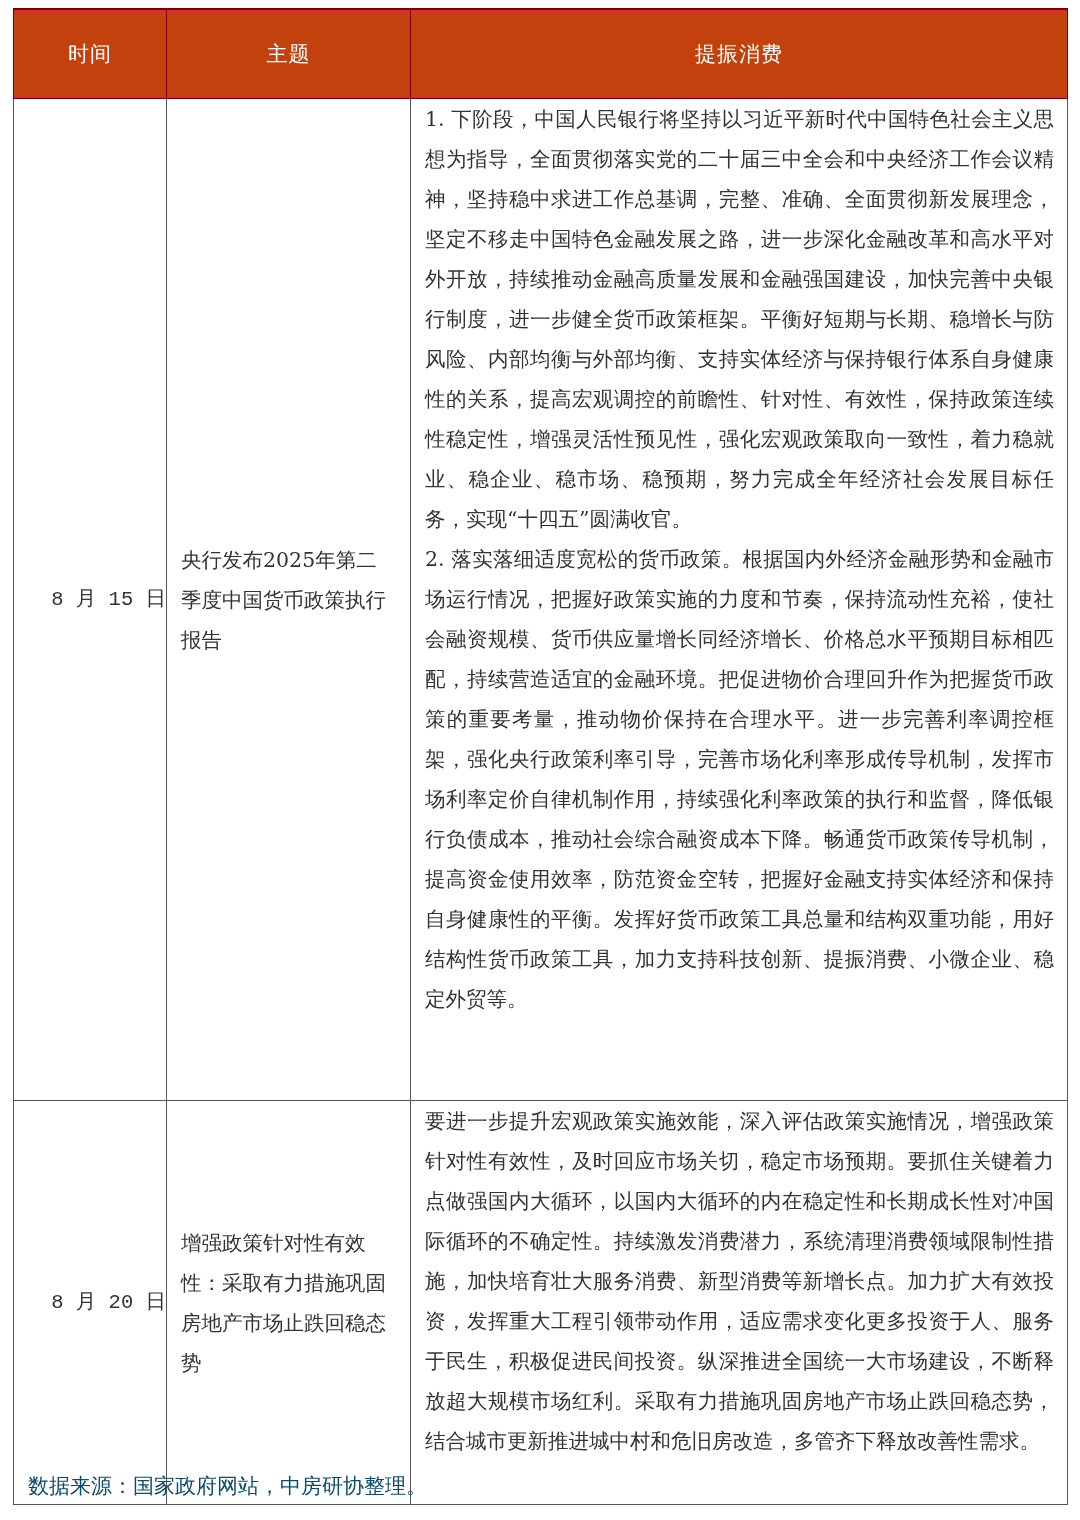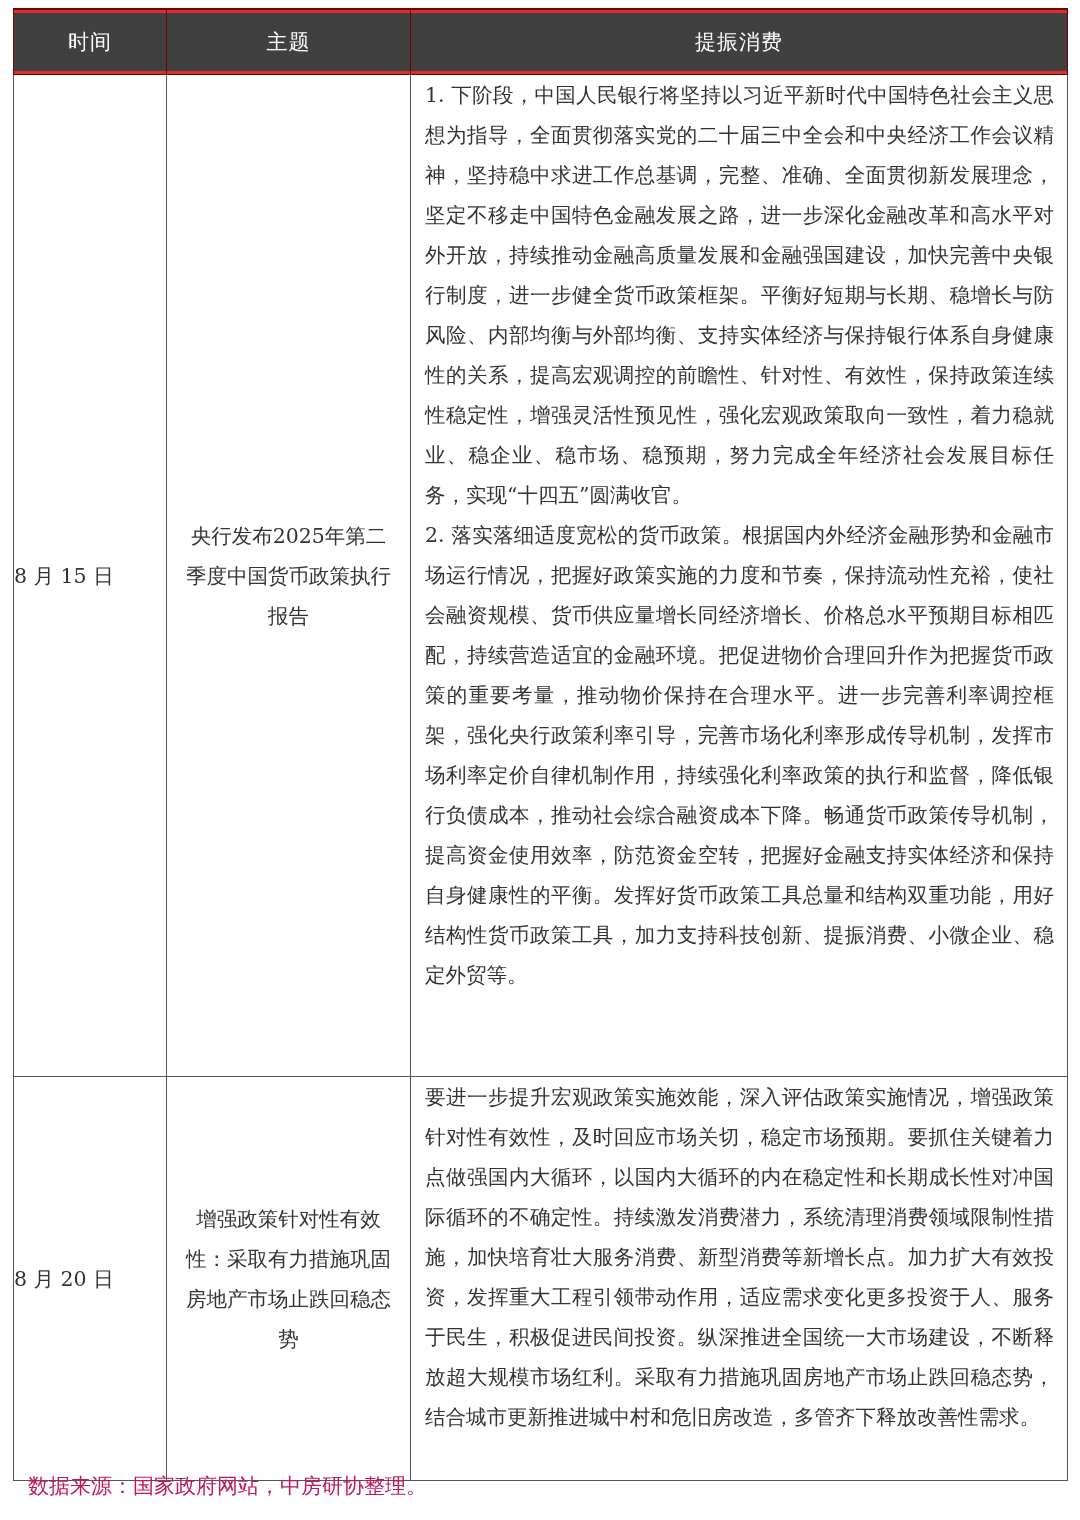"时间" .tbl th { background: #404040 -> #c2410c; padding: 4px -> 16px }
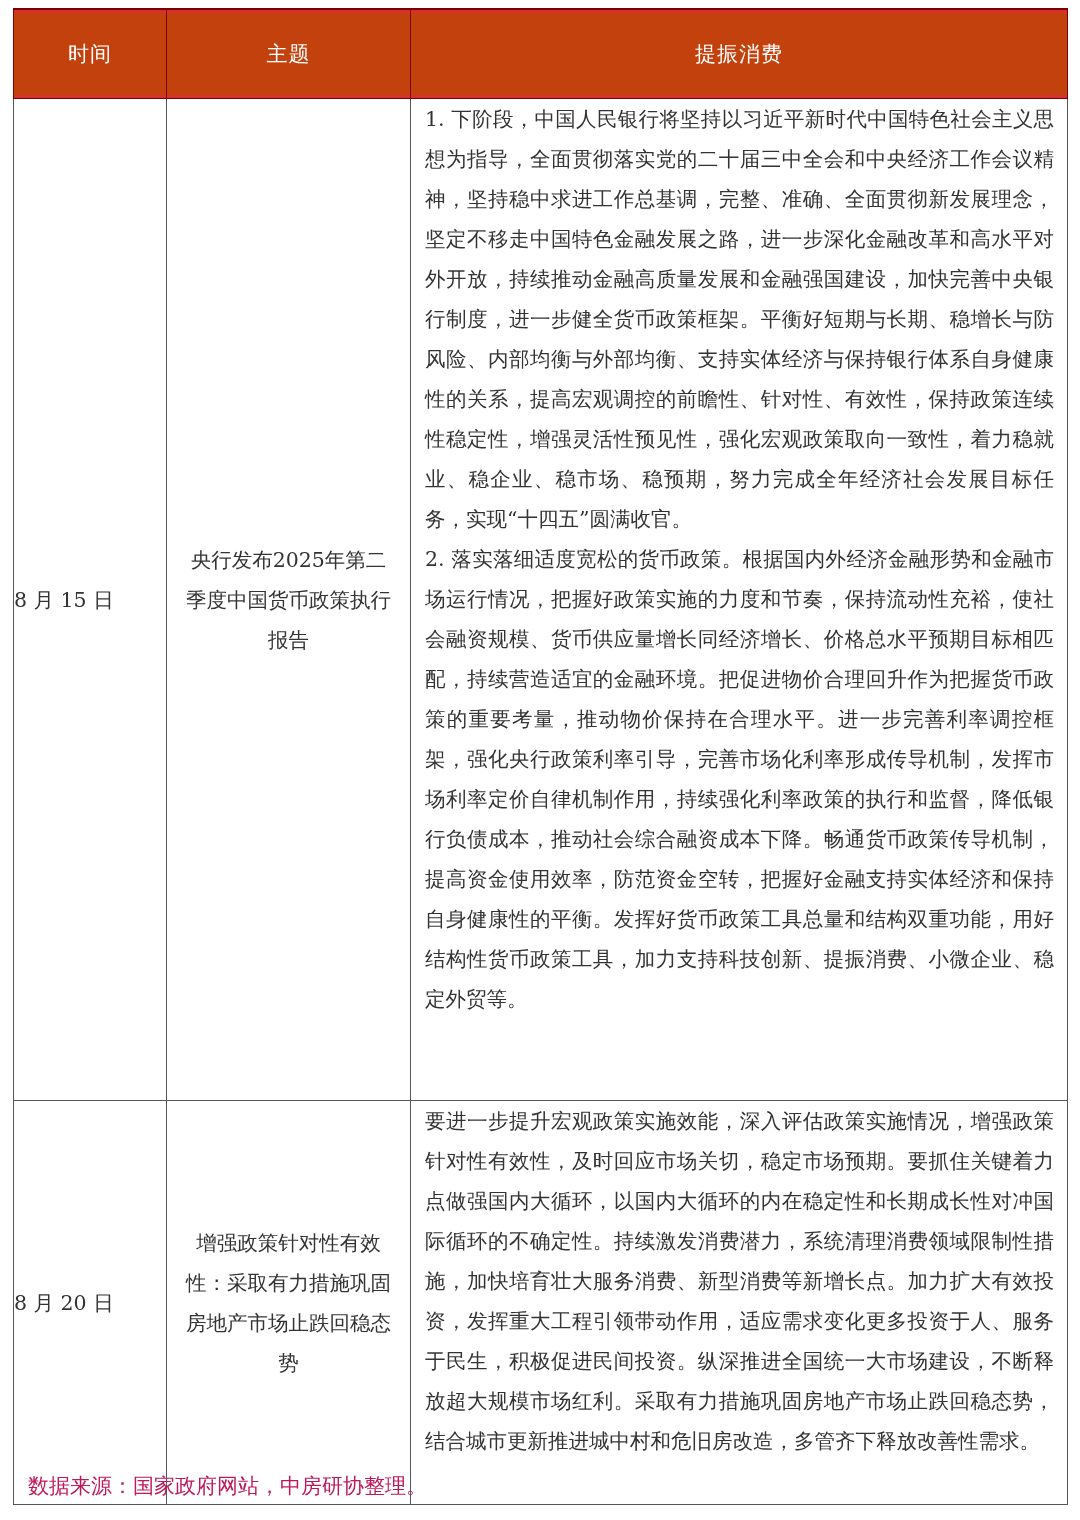"央行发布2025年第二季度中国货币政策执行报告" .tbl td.topic { text-align: center -> left }
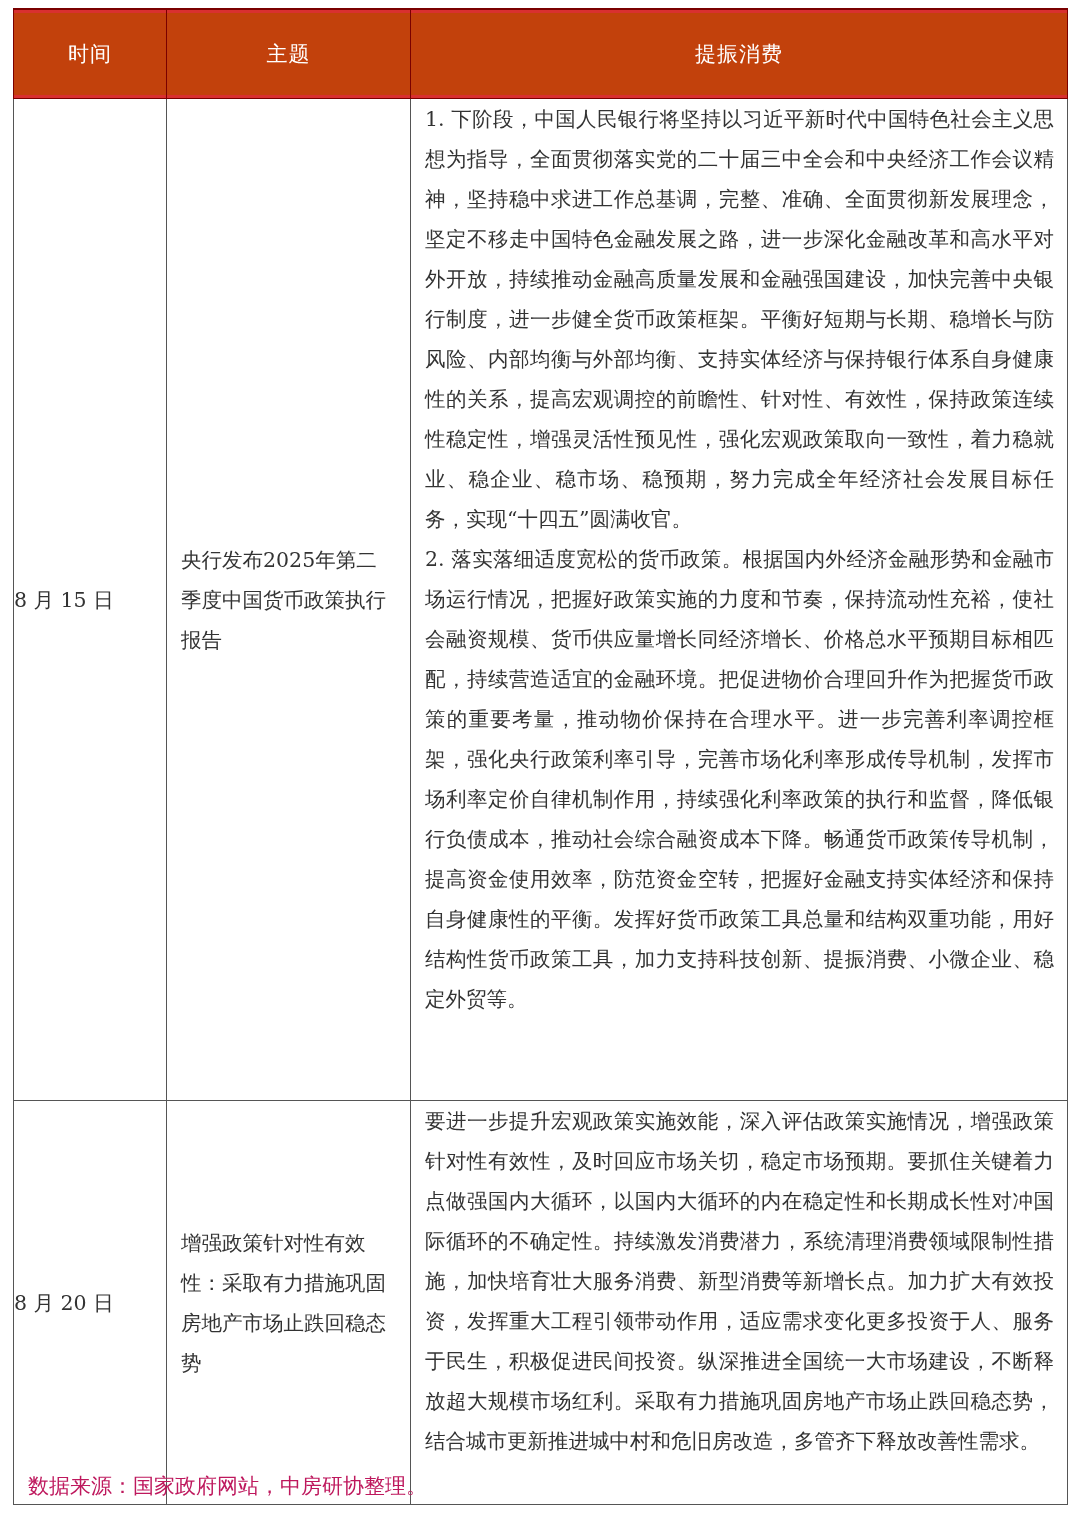"8 月 15 日" .tbl td.date { font-family: none -> Liberation Mono, monospace; text-align: left -> right }
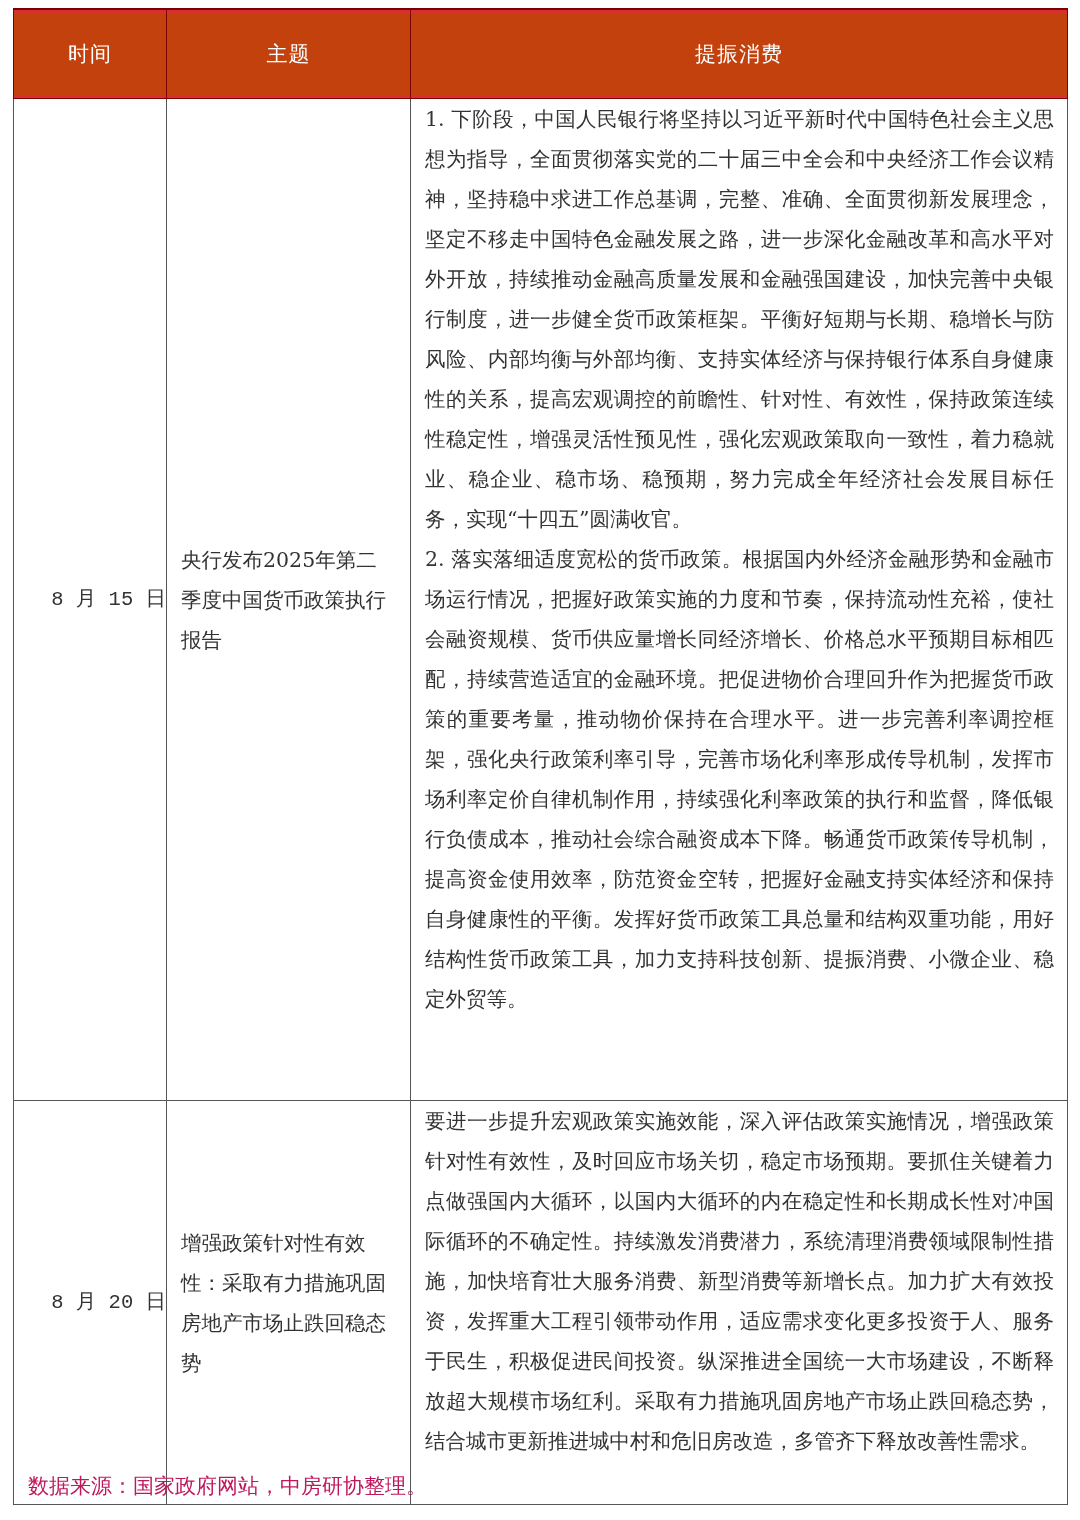"数据来源：国家政府网站，中房研协整理。" .source { color: #be185d -> #0c4a6e }
